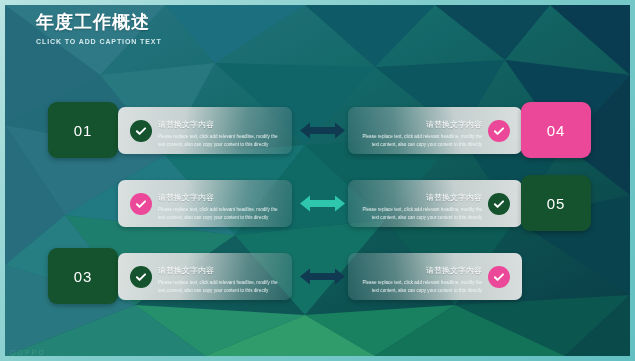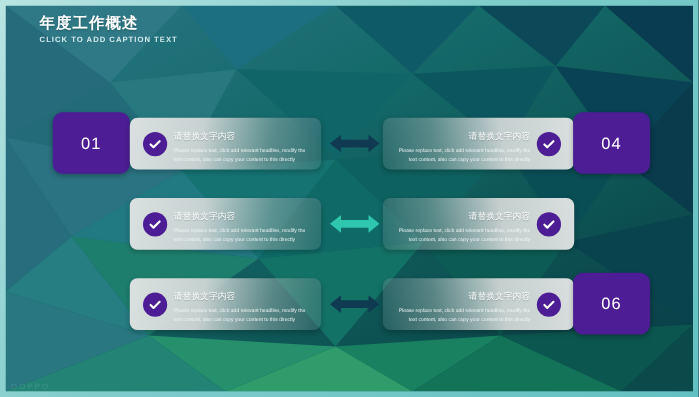"年度工作概述" .slide-title { font-size: 14px -> 18px }
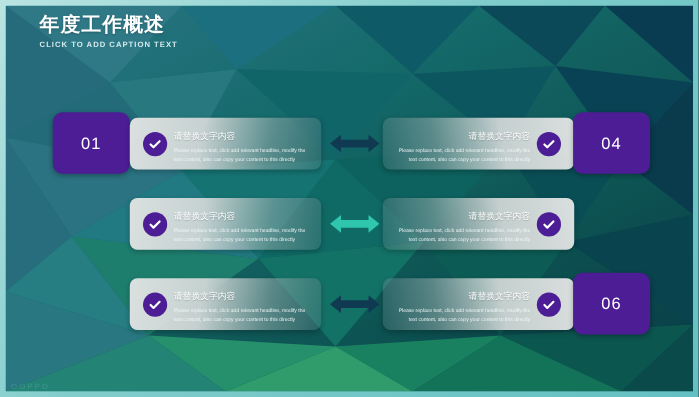"01" .c-navy { background: #4c1d95 -> #14532d }
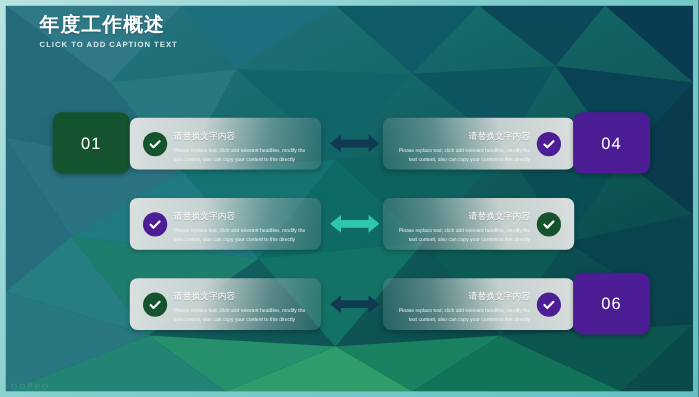"04" .c-green { background: #4c1d95 -> #ec4899 }
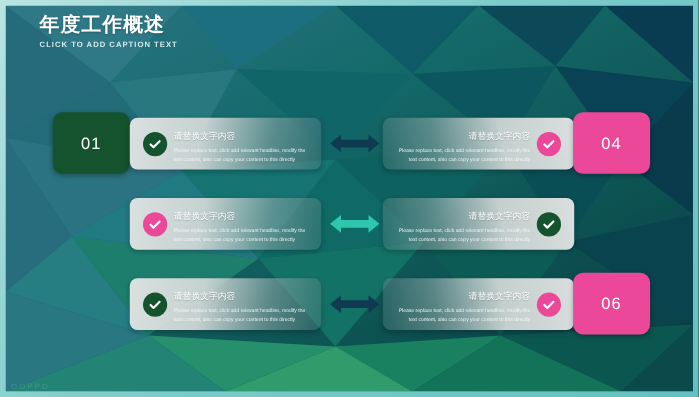"05" div.num-box { html: none -> <div> <span>05</span> </div> }
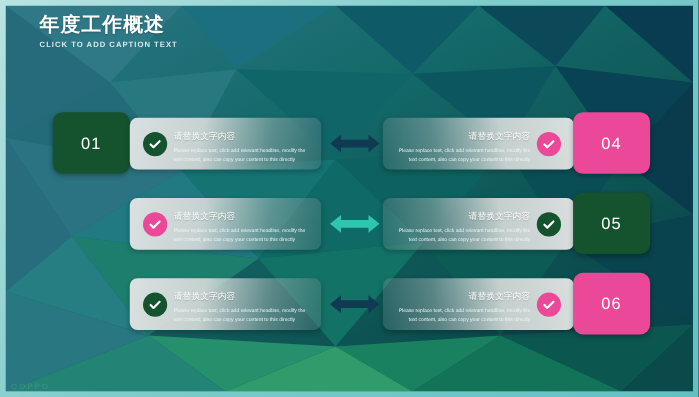"03" div.num-box { html: none -> <div> <span>03</span> </div> }
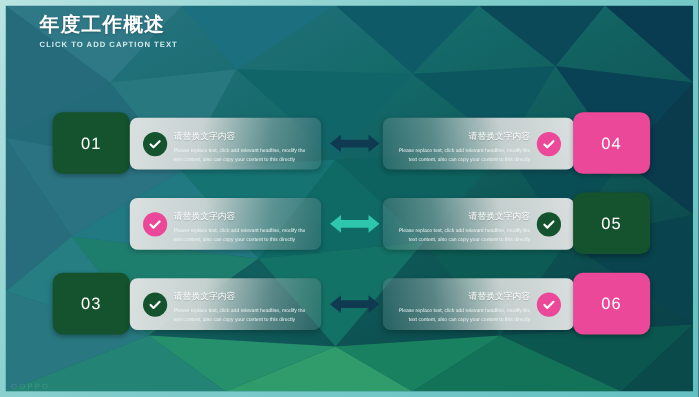"06" div.num-box { html: <div> <span>06</span> </div> -> none }
